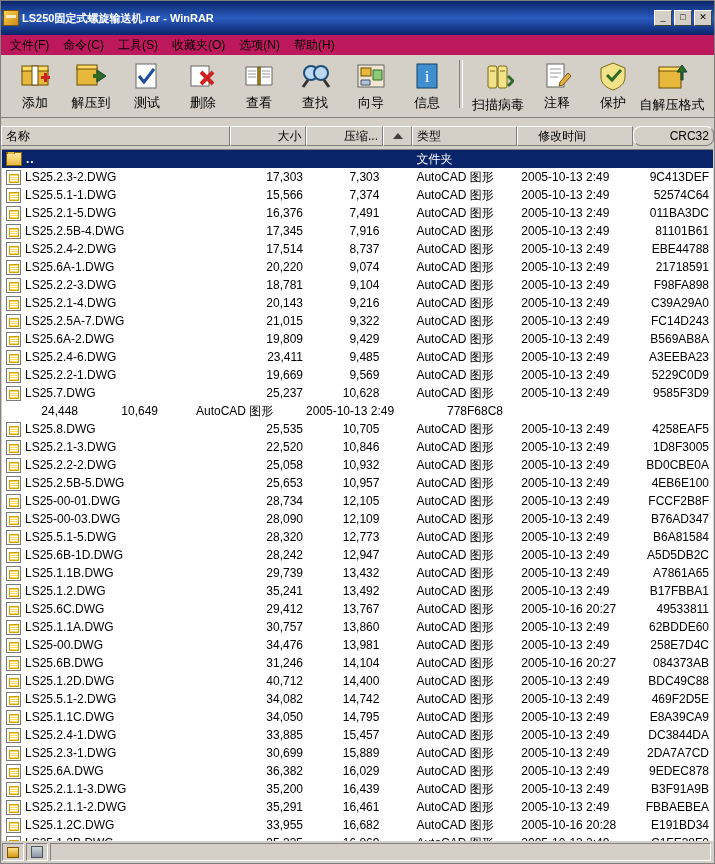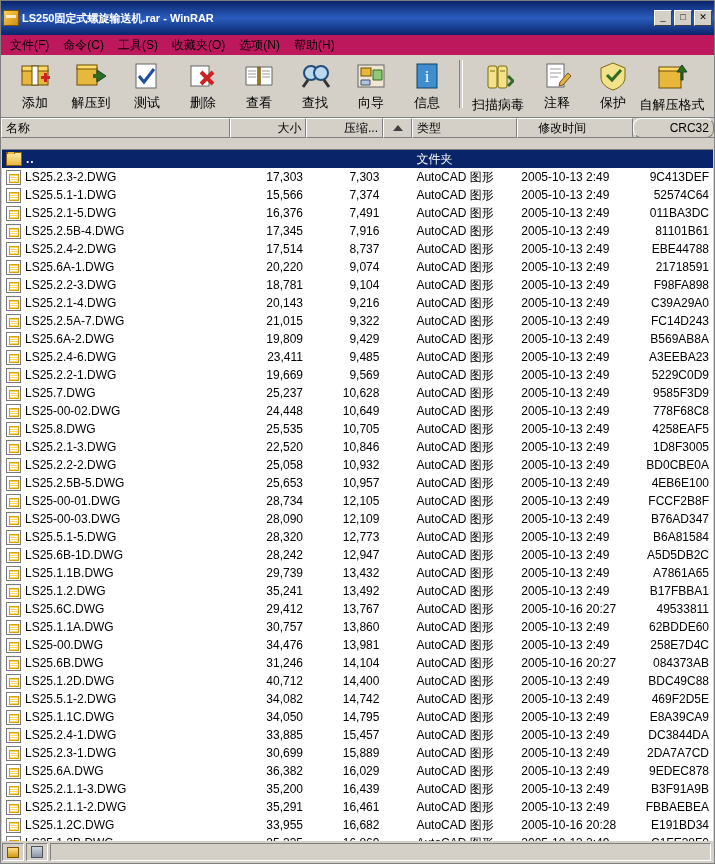"名称" .colheader .ch { margin-top: none -> 8px }
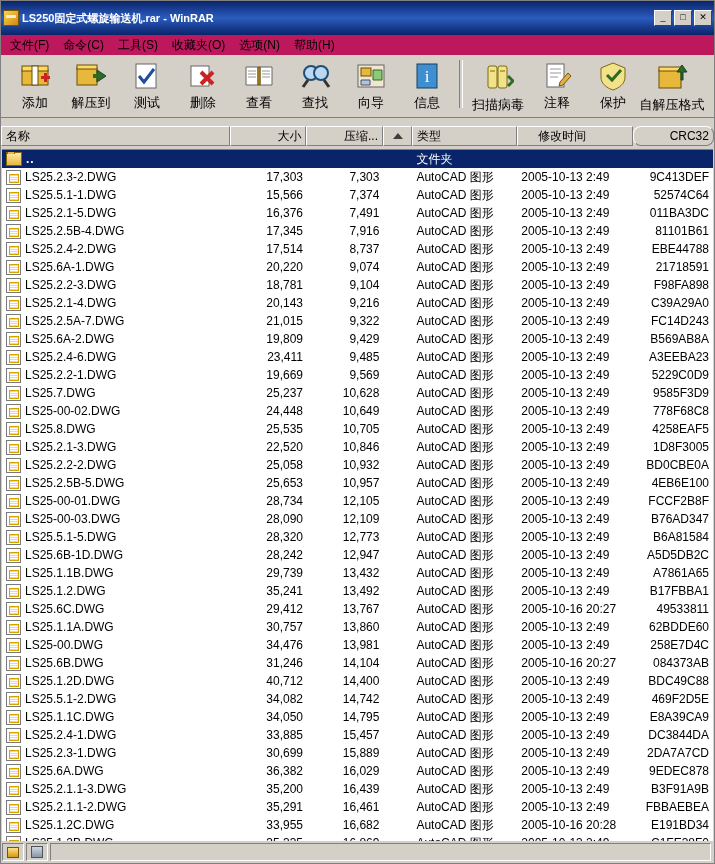"LS25-00-02.DWG" div.cell { html: <div> <span></span> <span>LS25-00-02.DWG</span> </div> -> none }
